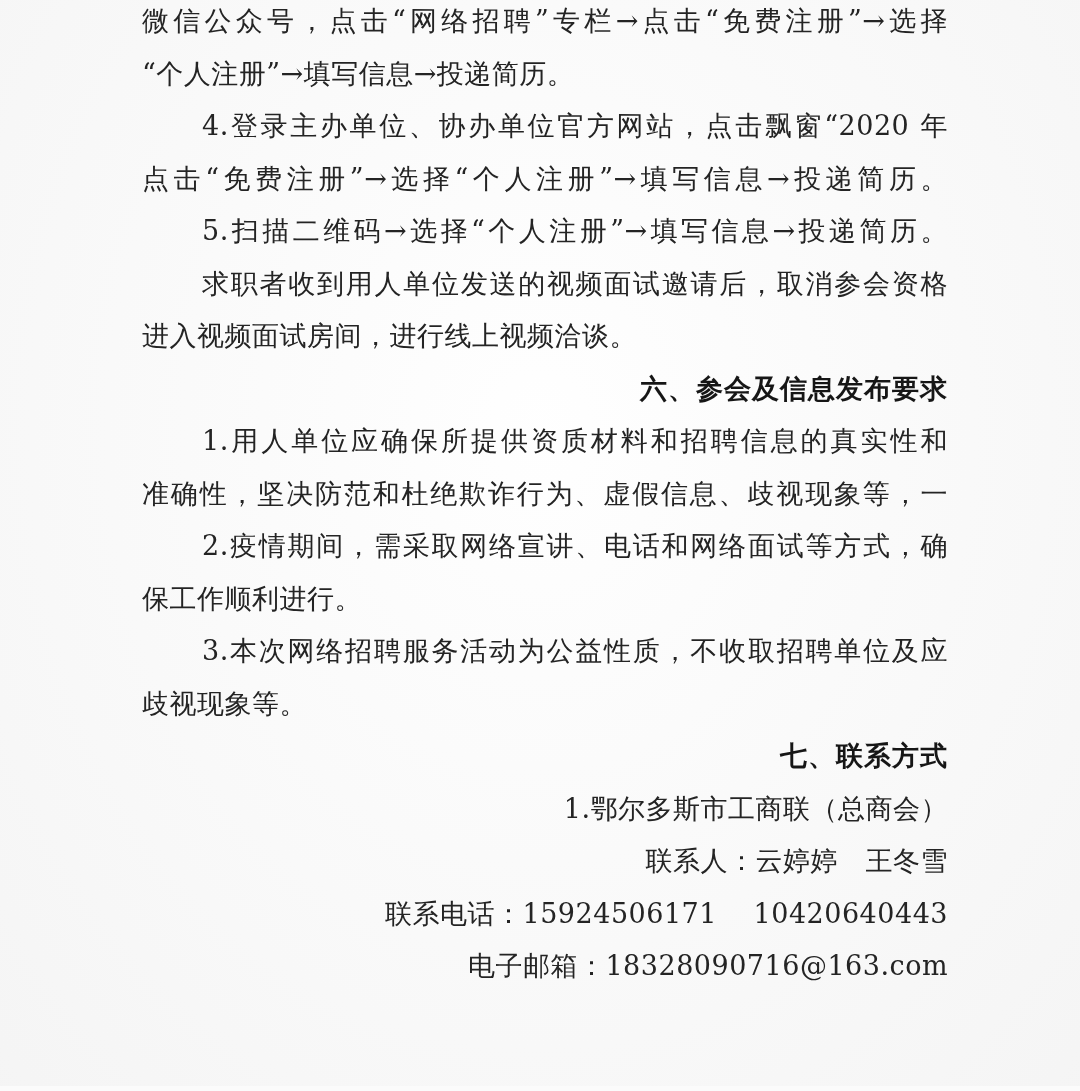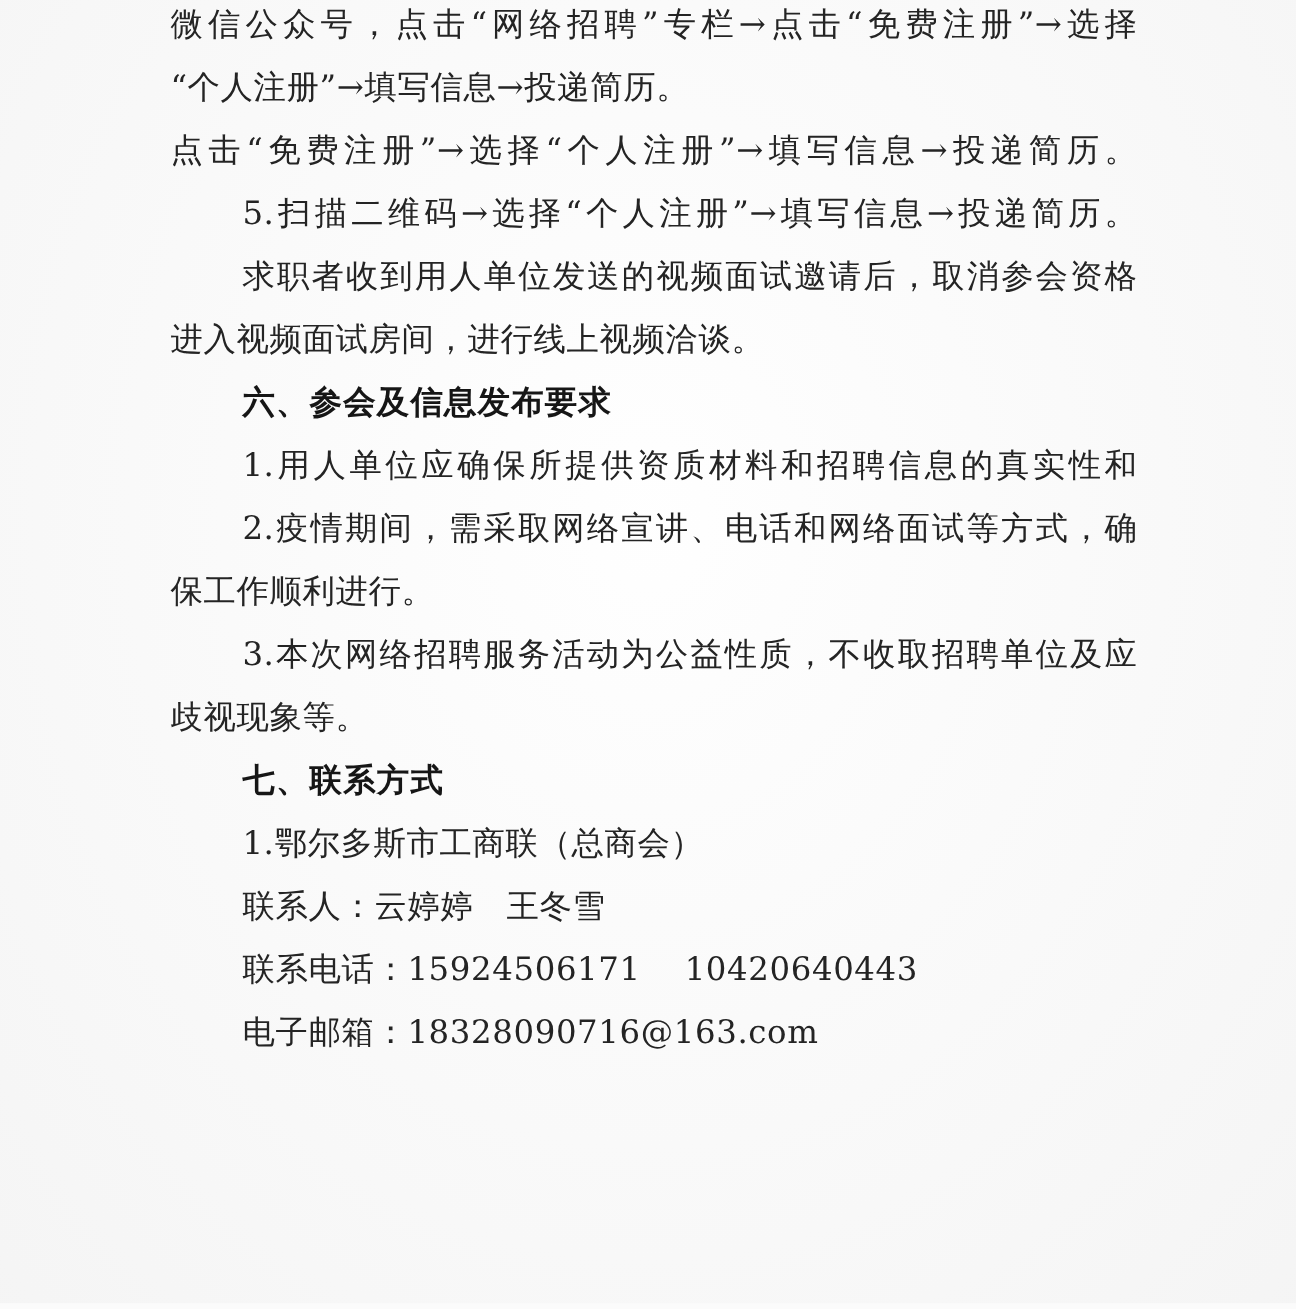"4.登录主办单位、协办单位官方网站，点击飘窗“2020 年" div.line { html: none -> <div>4.登录主办单位、协办单位官方网站，点击飘窗“2020 年</div> }
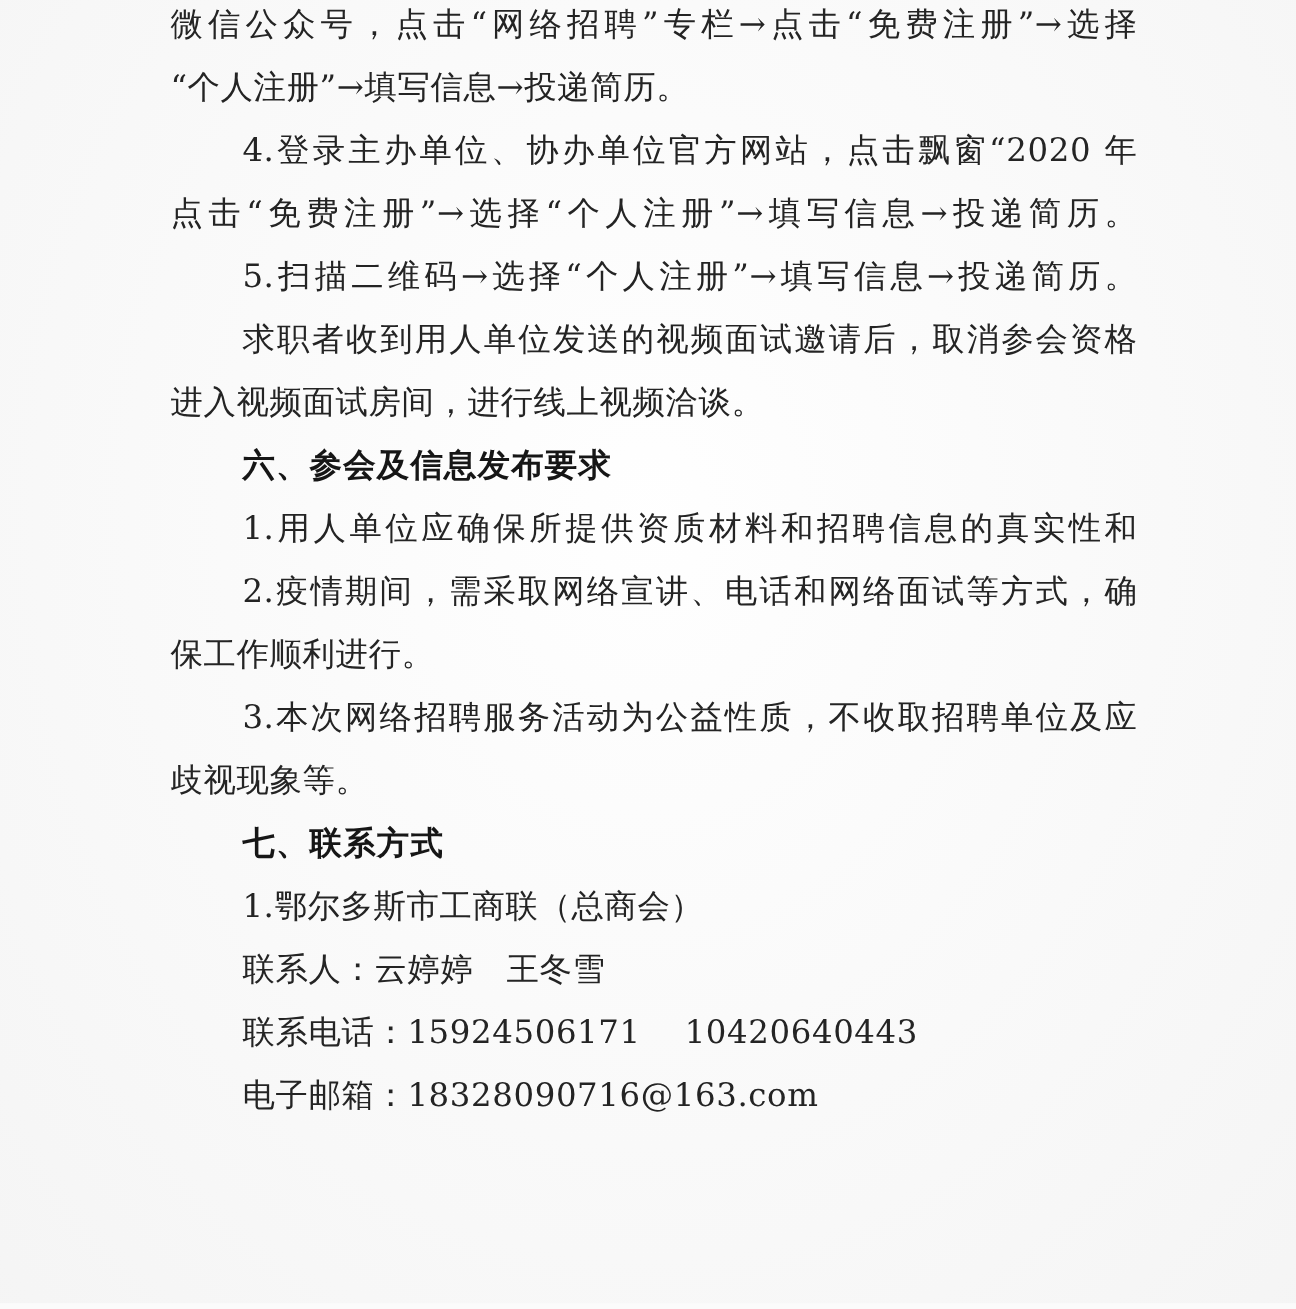"六、参会及信息发布要求" .ind { text-align: none -> right }
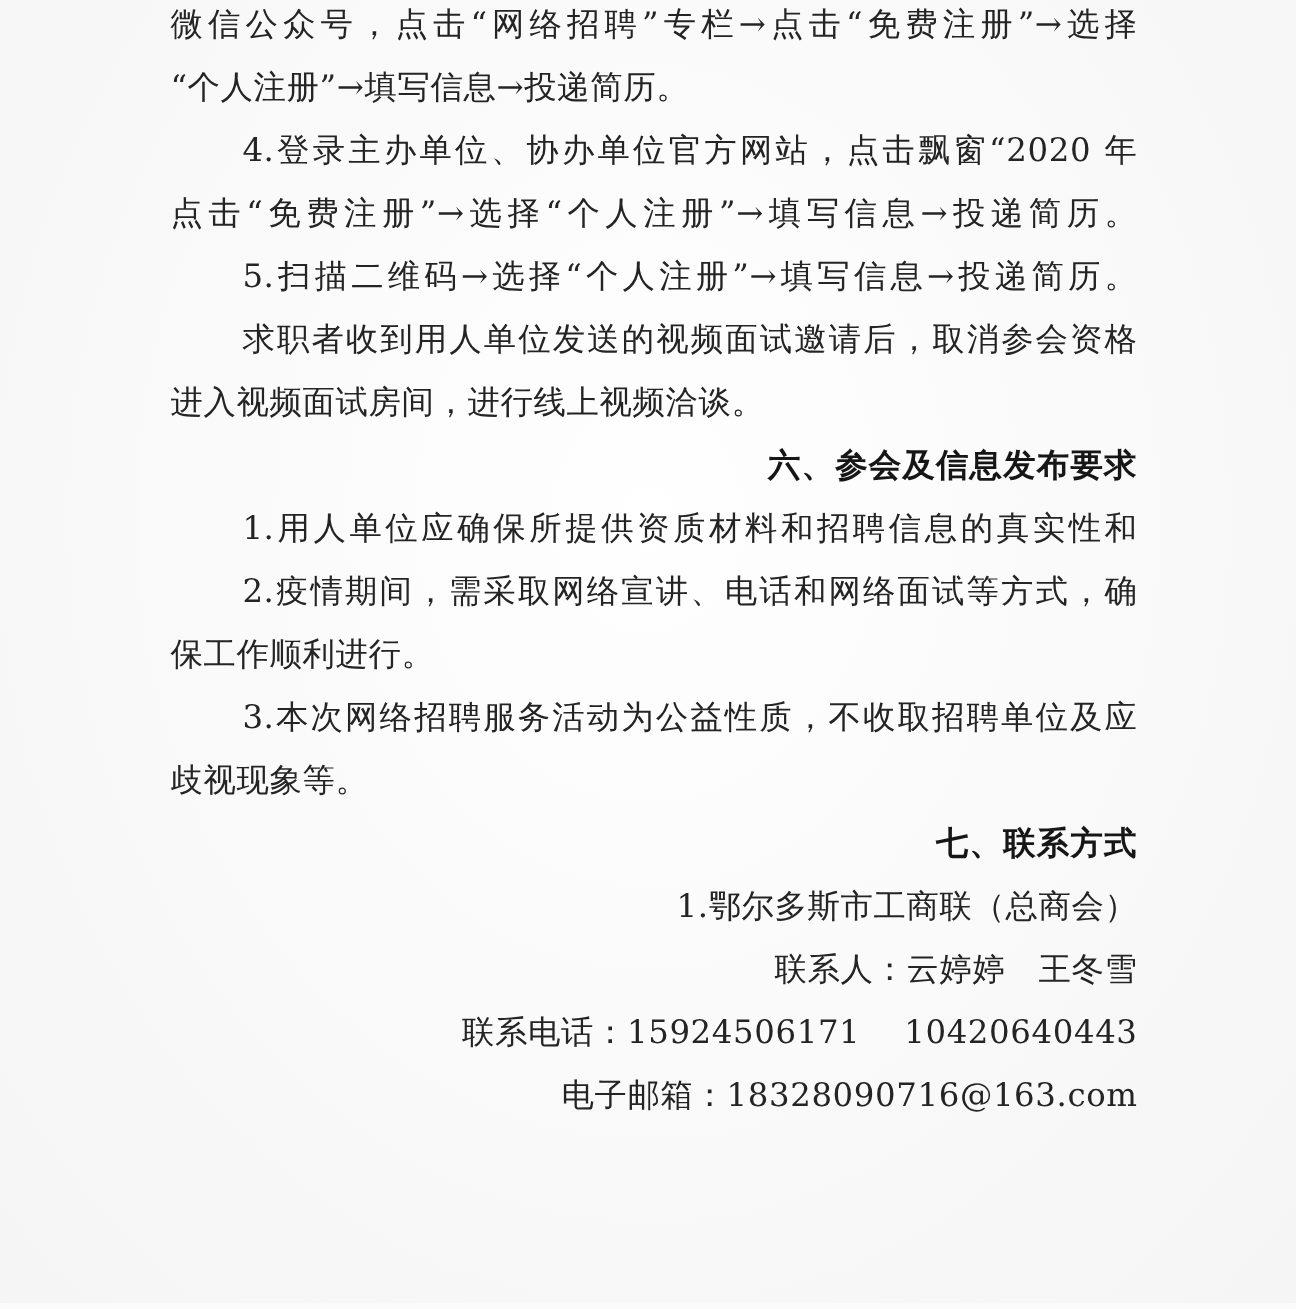"准确性，坚决防范和杜绝欺诈行为、虚假信息、歧视现象等，一" div.line { html: none -> <div>准确性，坚决防范和杜绝欺诈行为、虚假信息、歧视现象等，一</div> }
